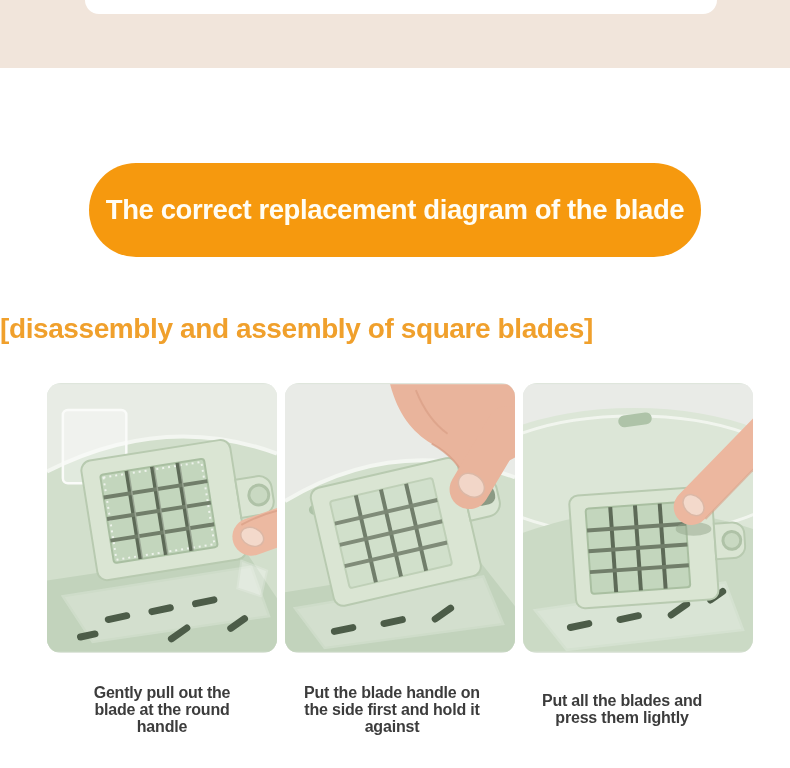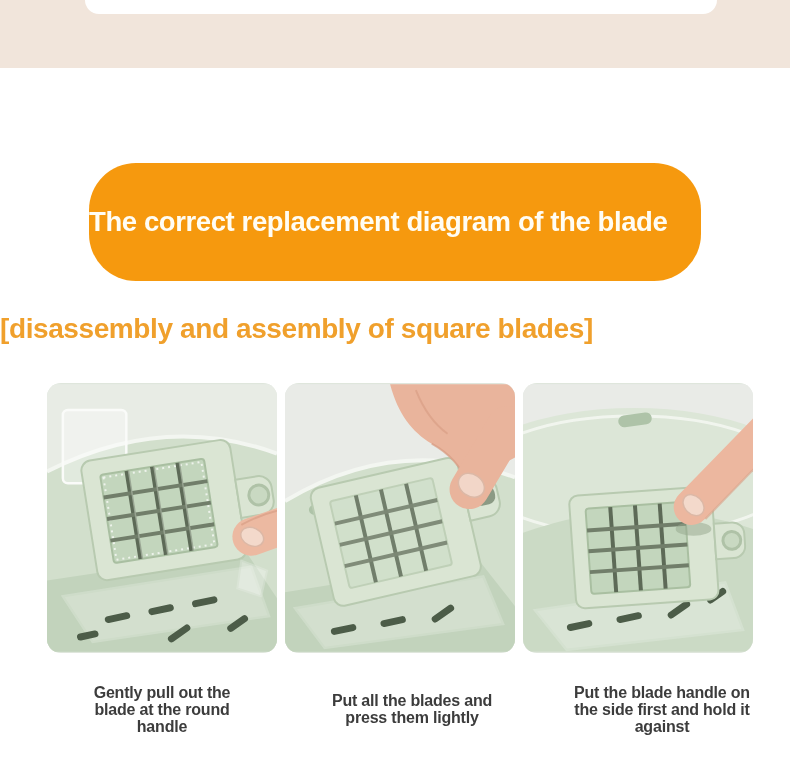"The correct replacement diagram of" .banner { height: 118px -> 94px; justify-content: none -> center }
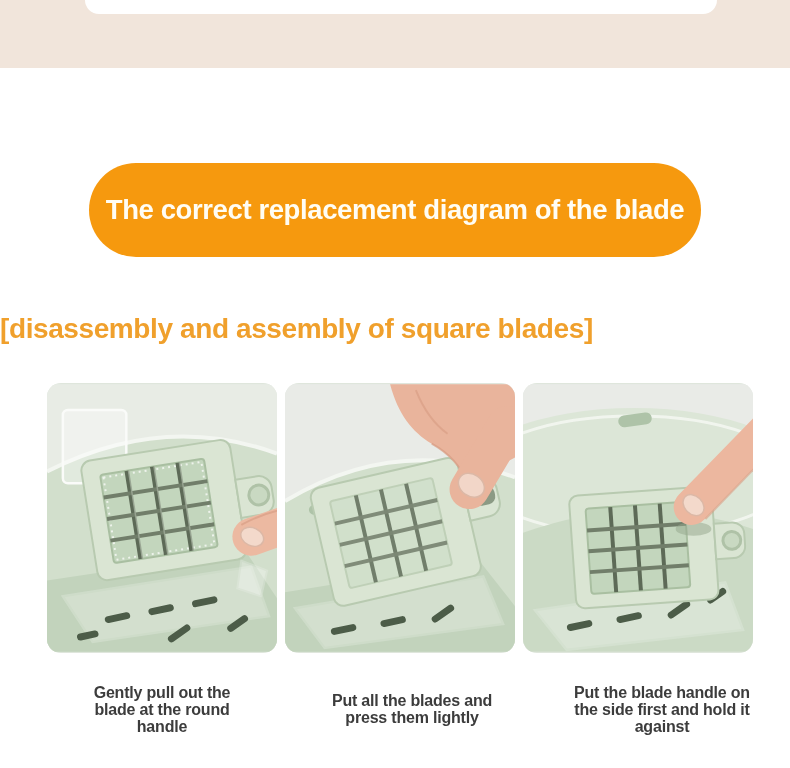"Gently pull out the" .captions { gap: 20px -> 0 }
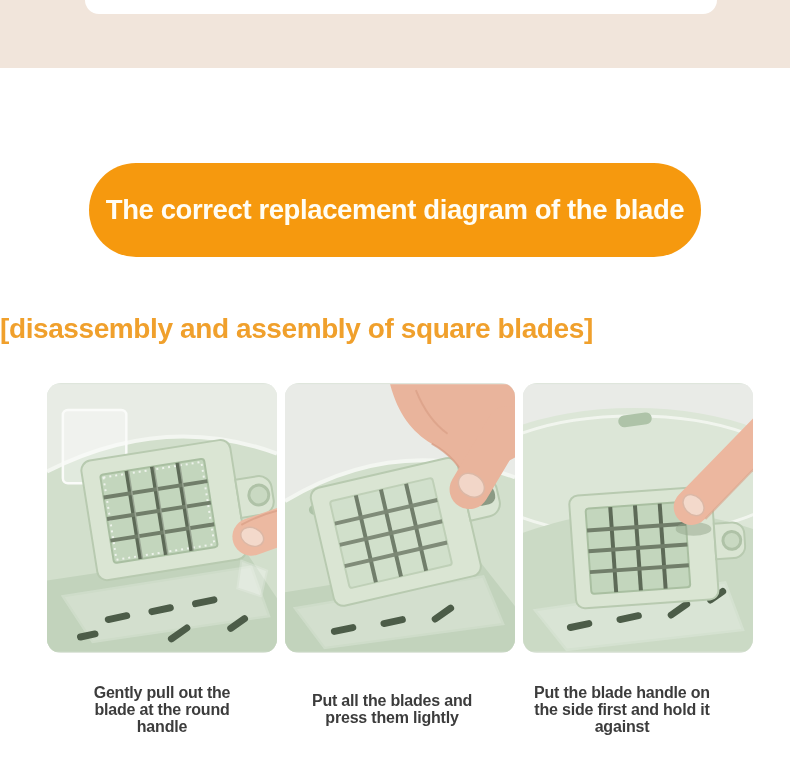"Put all the blades and" div.caption { order: before "Put the blade handle on" -> after "Put the blade handle on" }
